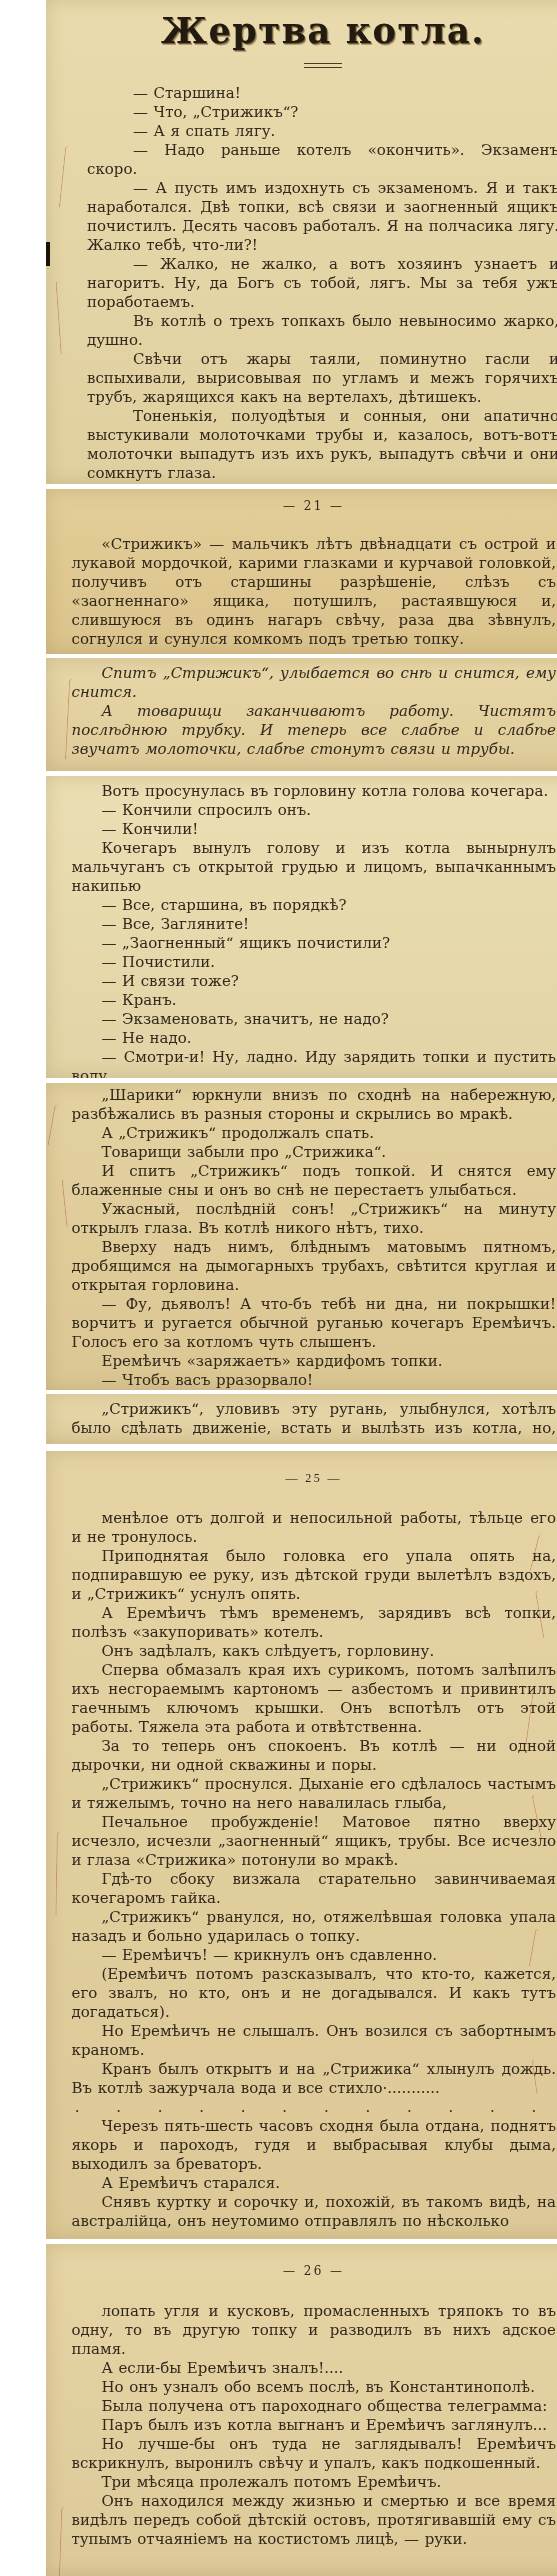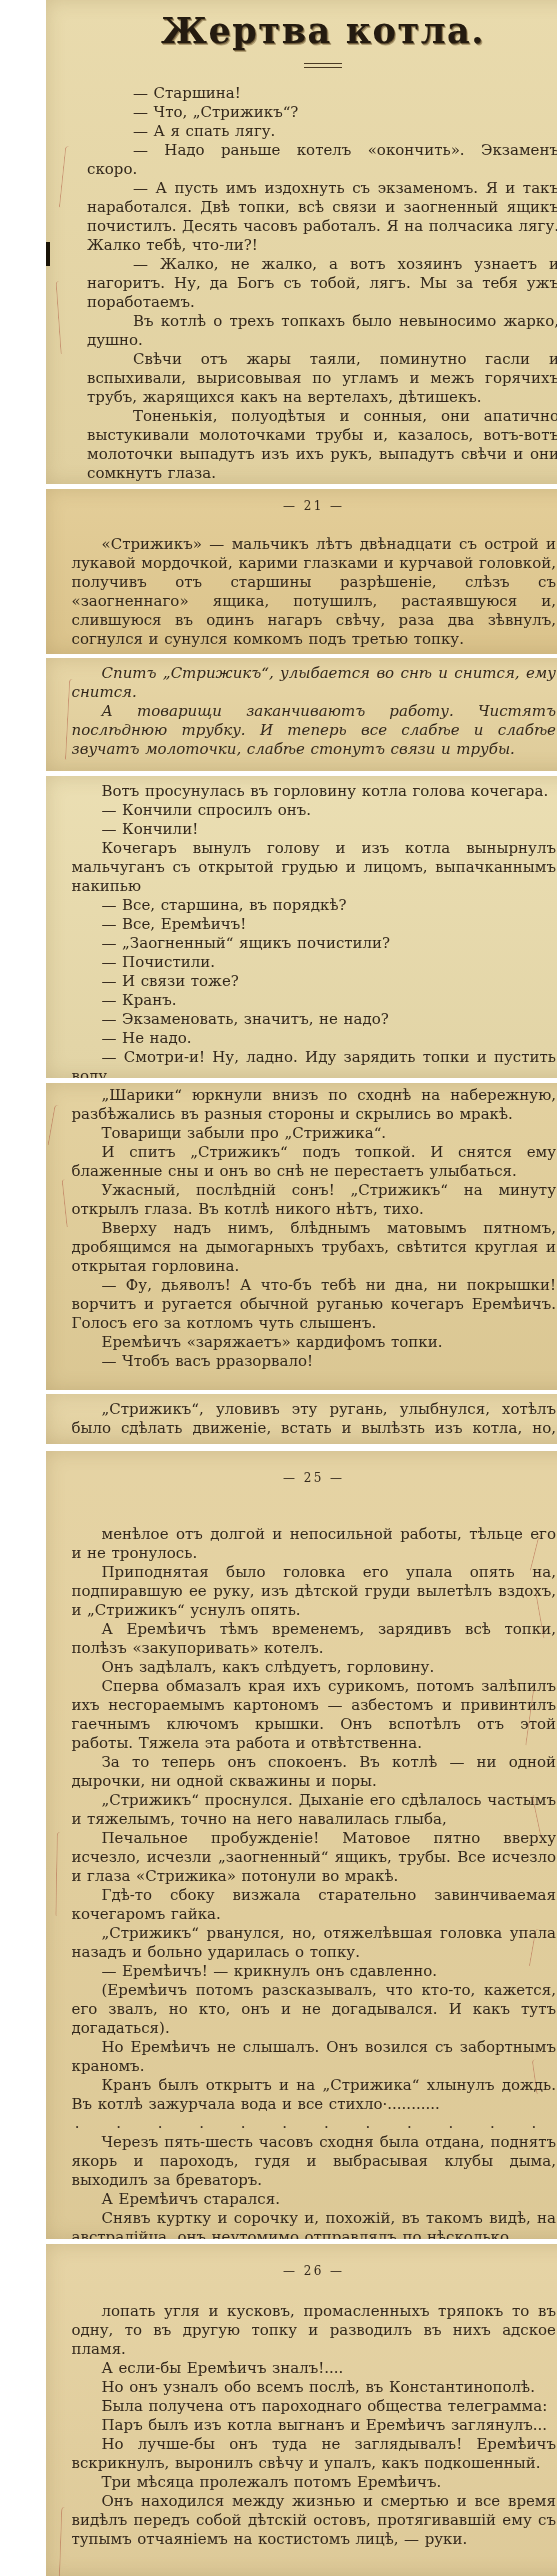"— Все, Еремѣичъ!" p.para { text: Еремѣичъ -> Загляните }
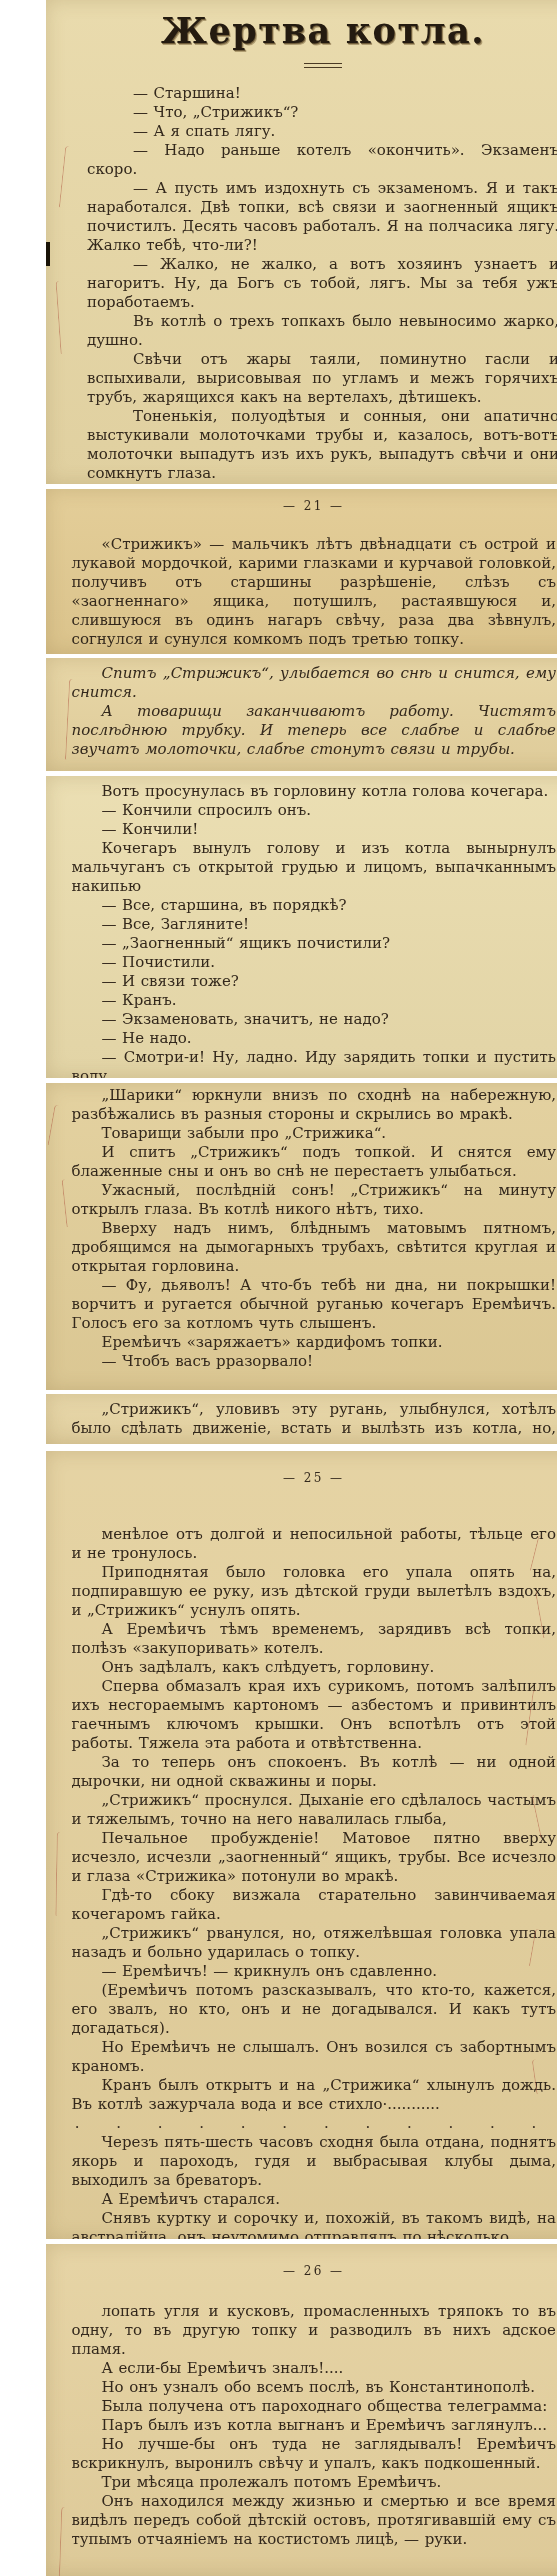"А „Стрижикъ“ продолжалъ спать." p.para { html: none -> <p>А „Стрижикъ“ продолжалъ спать.</p> }
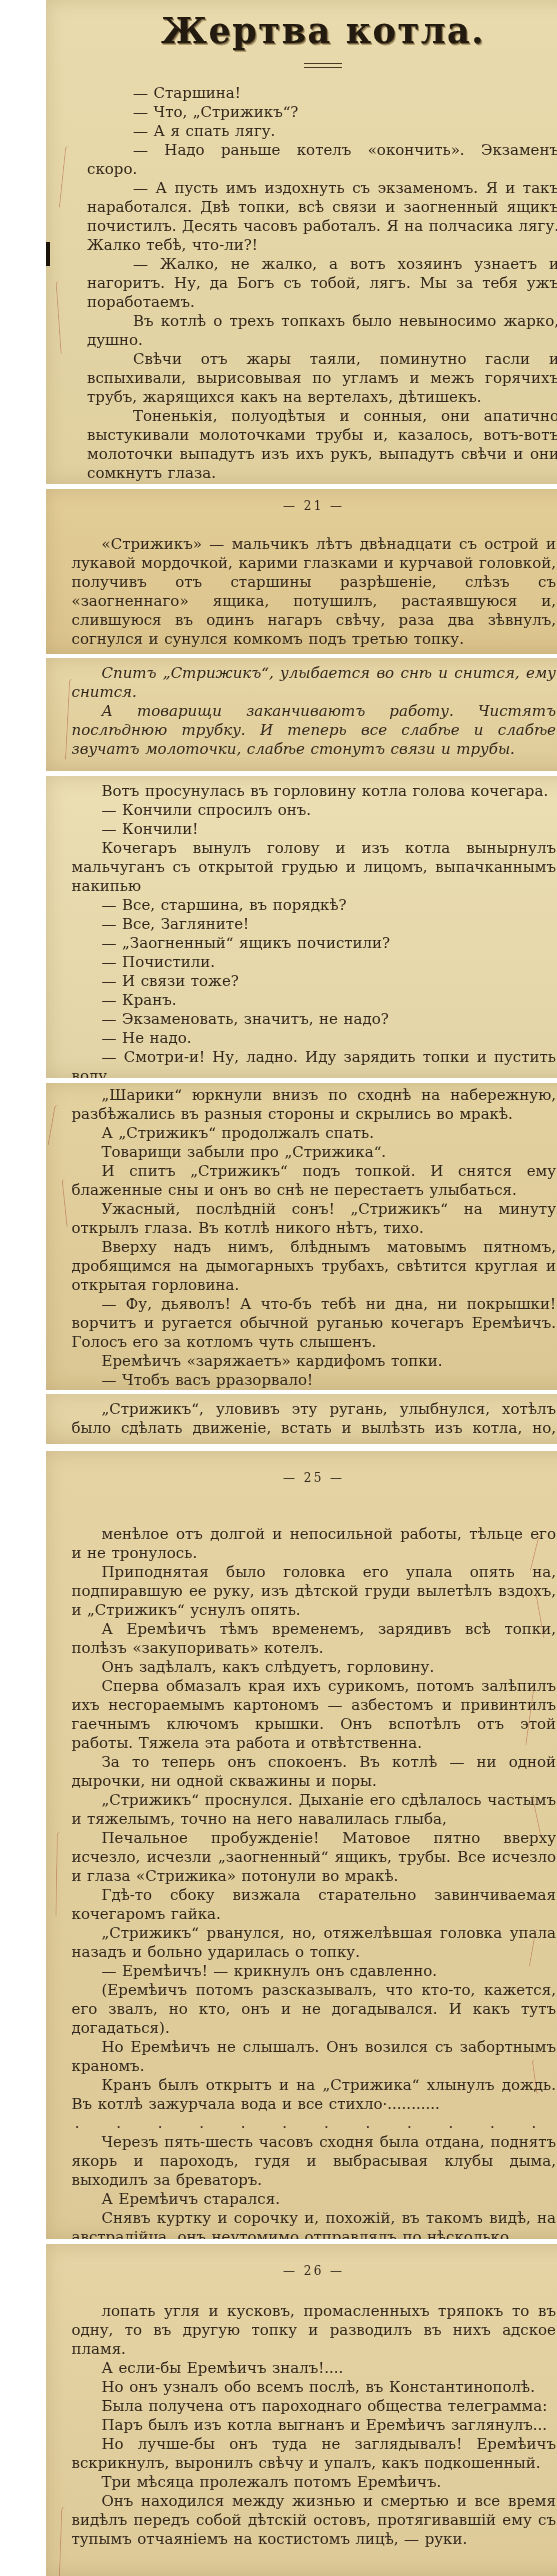"— 25 —" .f7 .page-number { font-family: none -> Liberation Serif, serif; margin-bottom: 37px -> 21px }
